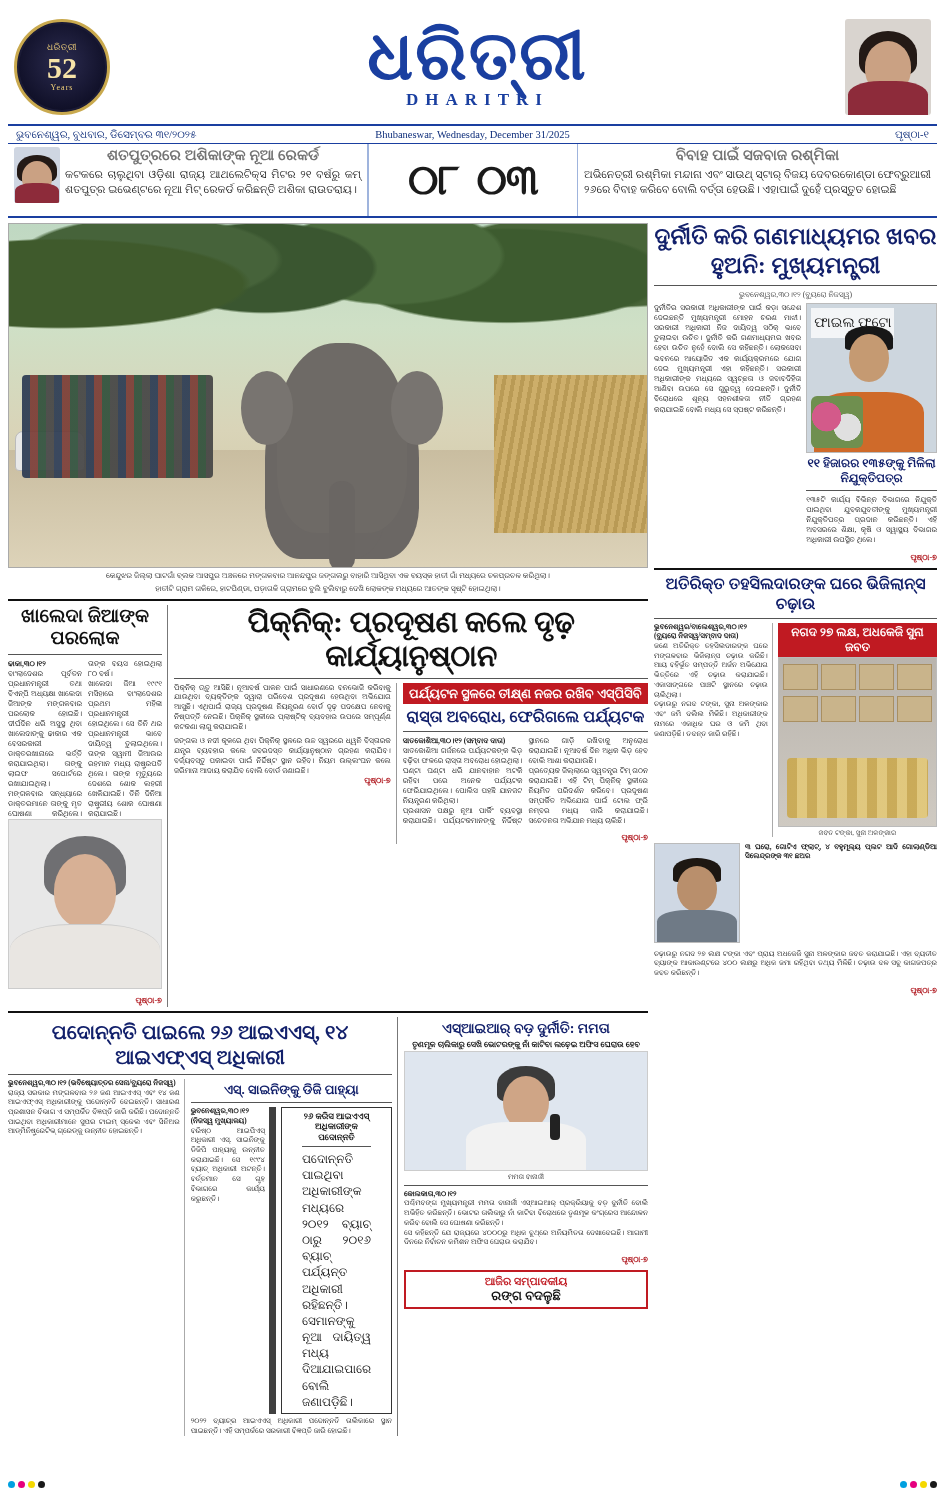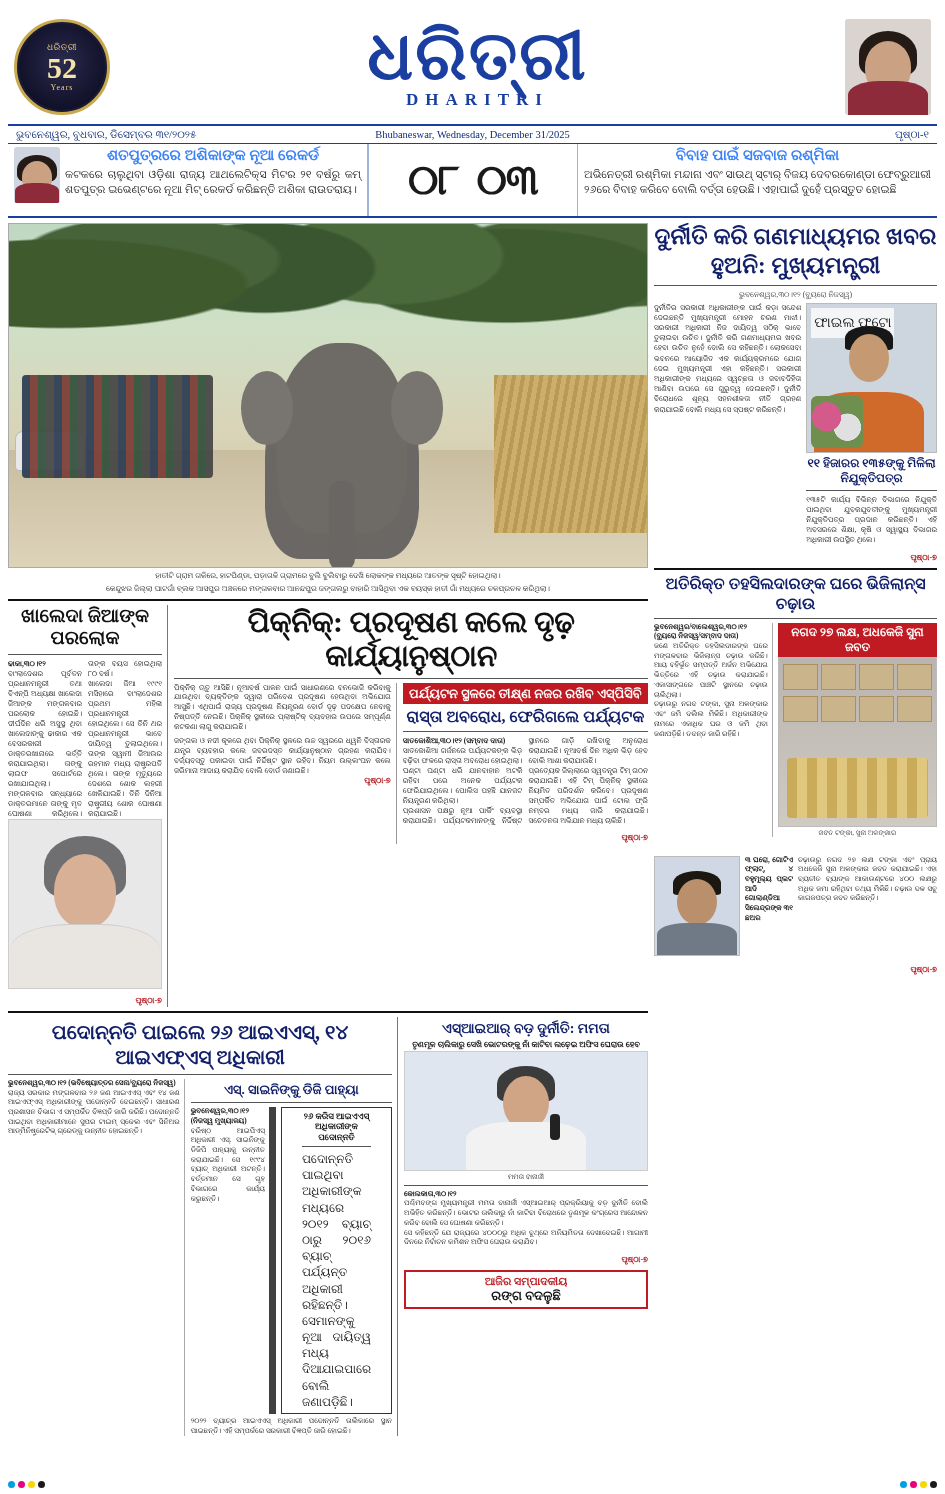"ଶତପୁତ୍ରରେ ଅଶିକାଙ୍କ ନୂଆ ରେକର୍ଡ" .teaser-h { color: #3b82f6 -> #737373 }
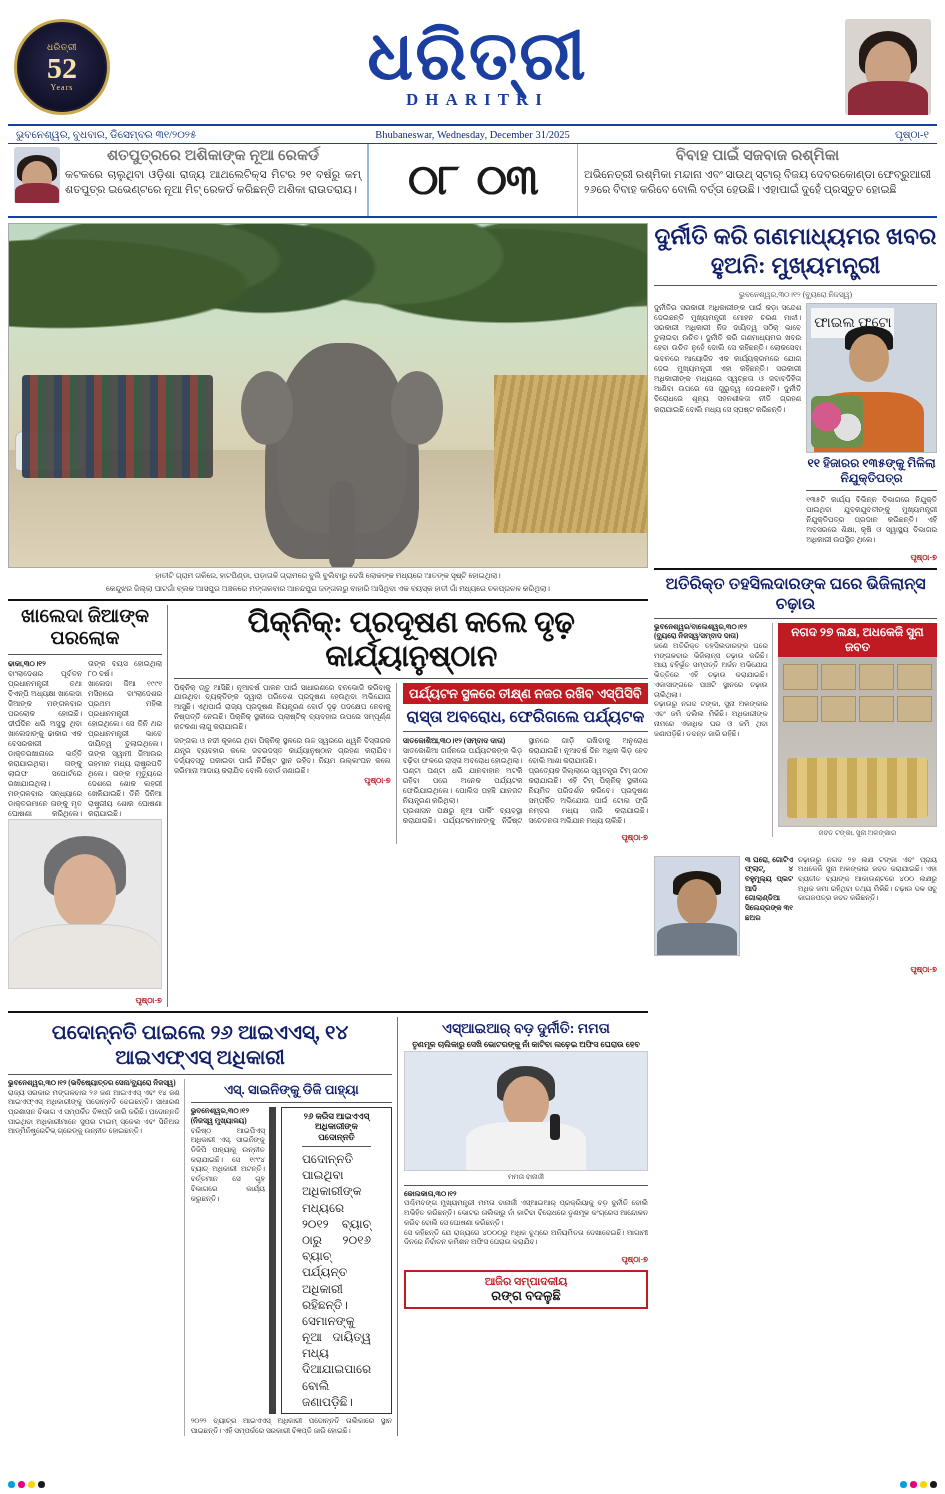"ହାତୀଟି ଗ୍ରାମ ଗଳିରେ, ହାଟପିଣ୍ଡା, ପଡ଼ାଗଳି" div.caption { order: before "କେନ୍ଦୁଝର ଜିଲ୍ଲା ଘାଟଗାଁ ବ୍ଲକ ଆସପୁର" -> after "କେନ୍ଦୁଝର ଜିଲ୍ଲା ଘାଟଗାଁ ବ୍ଲକ ଆସପୁର" }
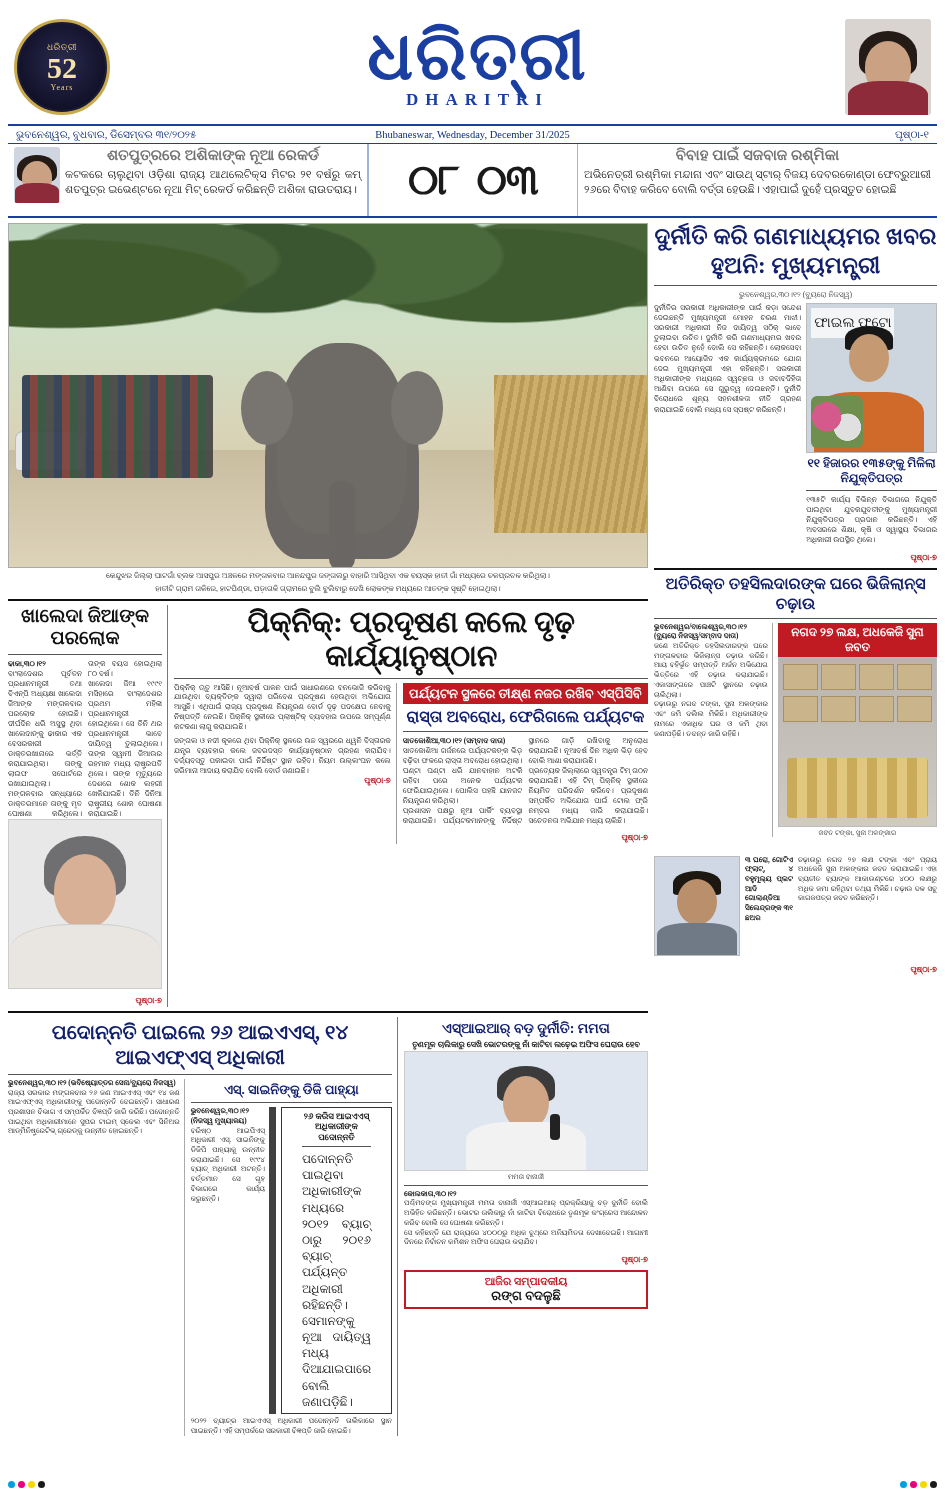"୩ ଘରୋ, ଗୋଟିଏ ଫ୍ଲାଟ୍, ୪" div { flex-direction: none -> column; margin-top: 19px -> 6px }
